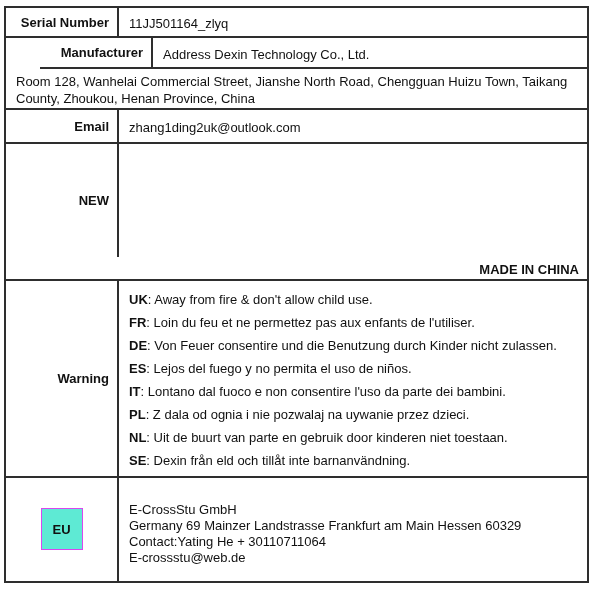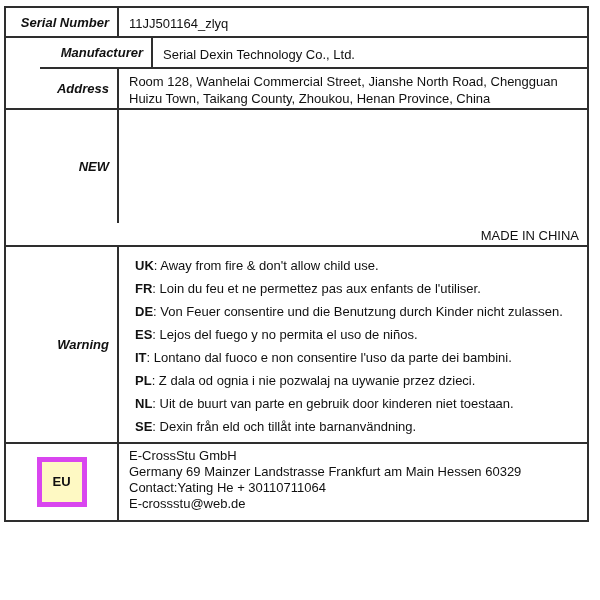"Serial Number" .cell-label { font-style: italic -> none }
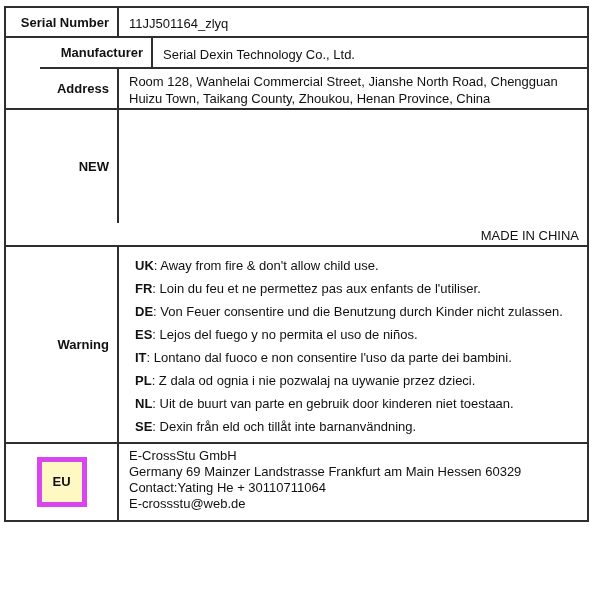"Serial Dexin Technology Co., Ltd." div.cell-value { text: Serial -> Address }
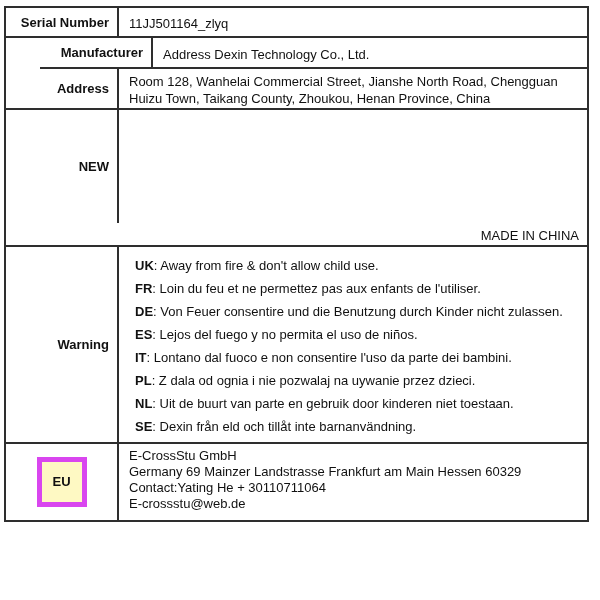"Address" div.cell-label { html: <div>Address</div> -> none }
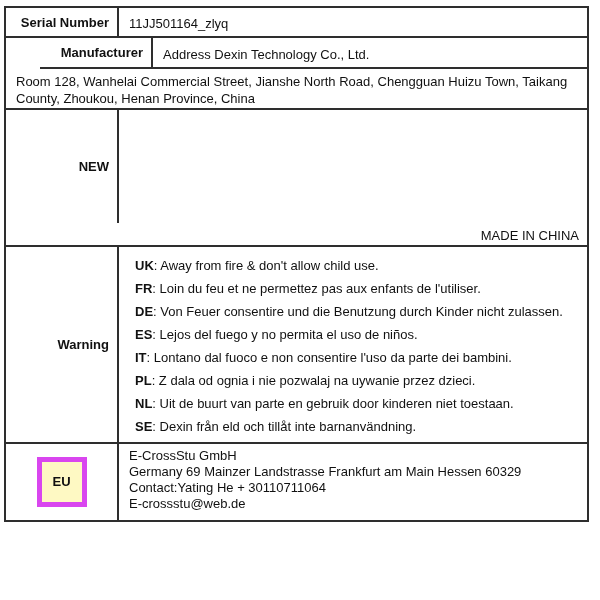"Email" div.row { html: none -> <div> <div>Email</div> <div>zhang1ding2uk@outlook.com</div> </div> }
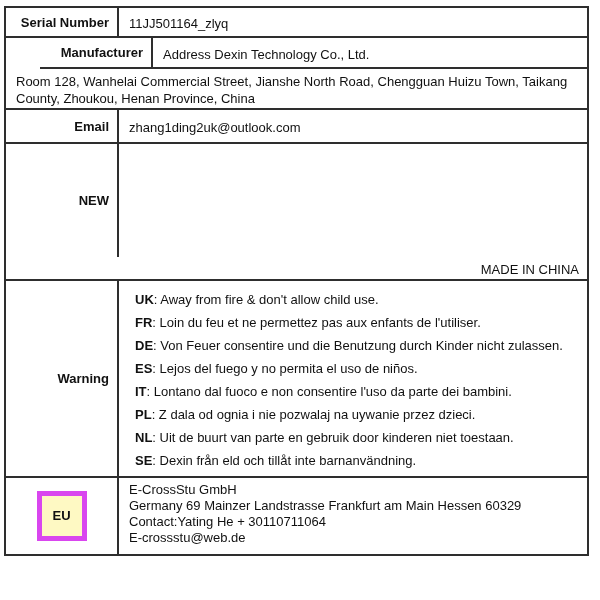"MADE IN CHINA" .cell-value.right-align { font-weight: normal -> bold }
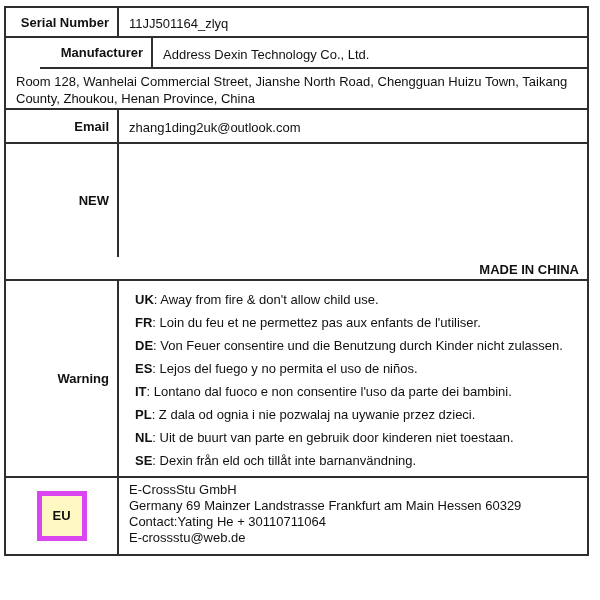"UK: Away from fire &" .warning-cell { padding: 11px 8px 0 16px -> 11px 8px 0 10px }
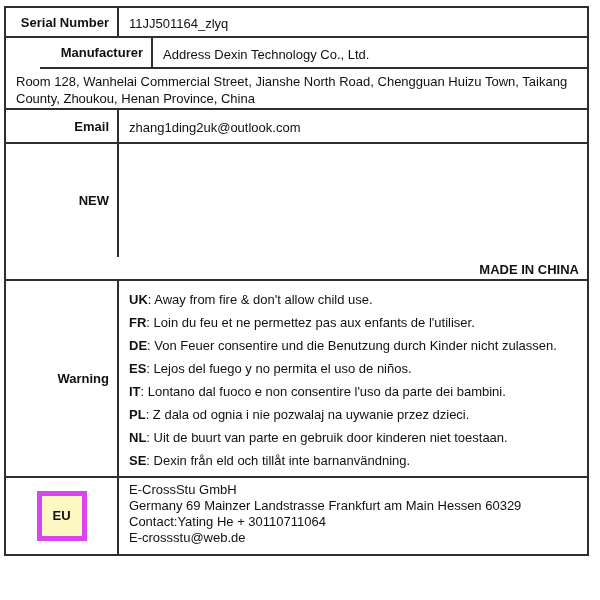"E-CrossStu GmbH" .eurep-lines { margin-top: none -> 20px; padding: 4px 8px 8px 10px -> 4px 8px 15px 10px }
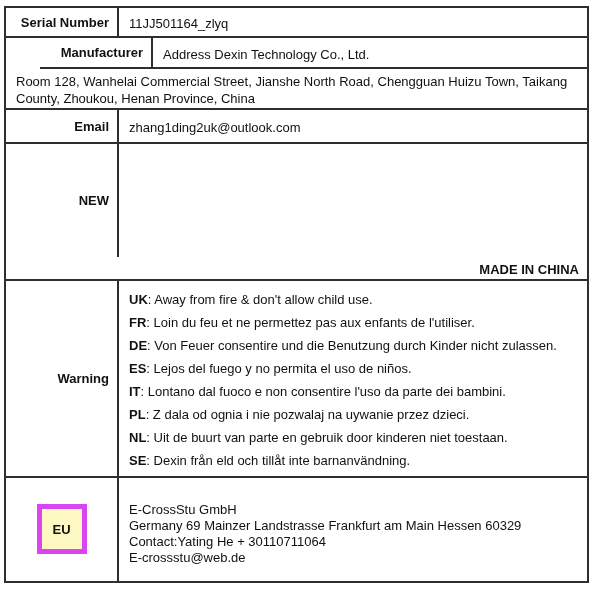"EU" .eurep-badge { background: #fef9c3 -> #5eead4; border: 5px solid #d946ef -> 1px solid #d946ef }
